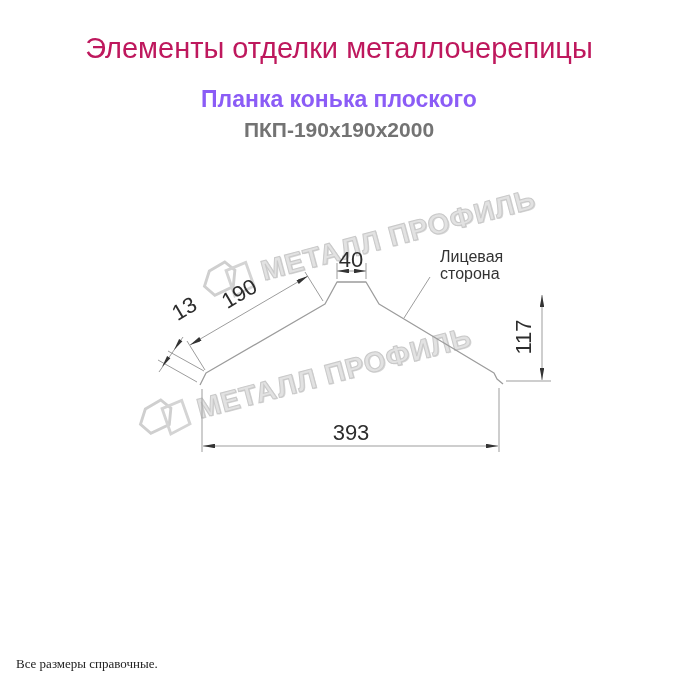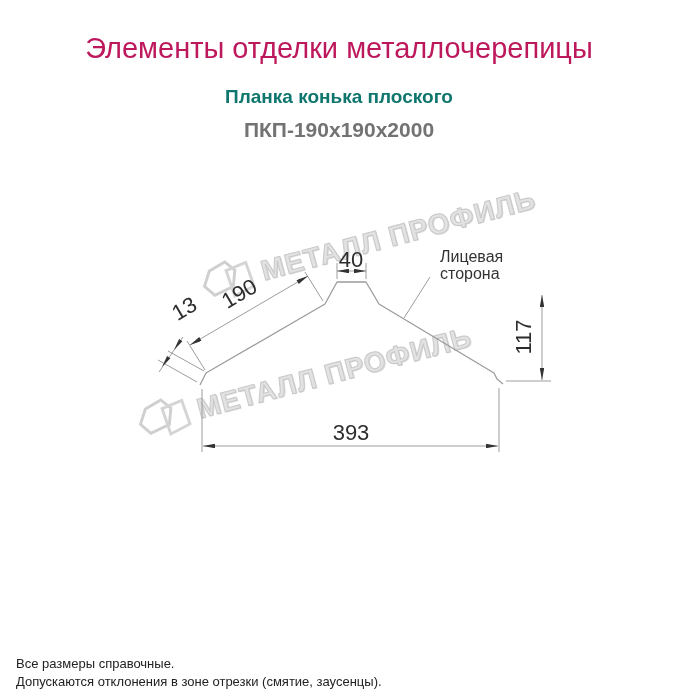"Планка конька плоского" .subtitle { color: #0f766e -> #8b5cf6; font-size: 19px -> 23px }
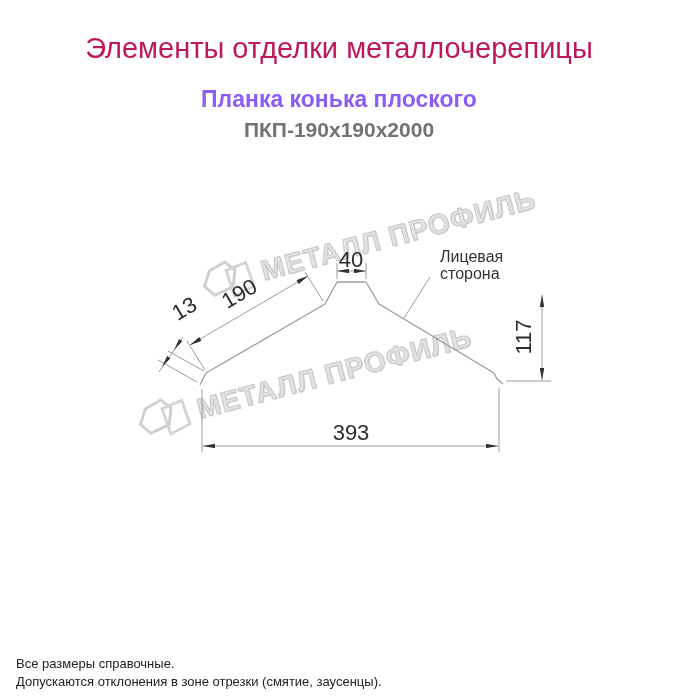"Все размеры справочные." .notes { font-family: none -> Liberation Serif, serif }
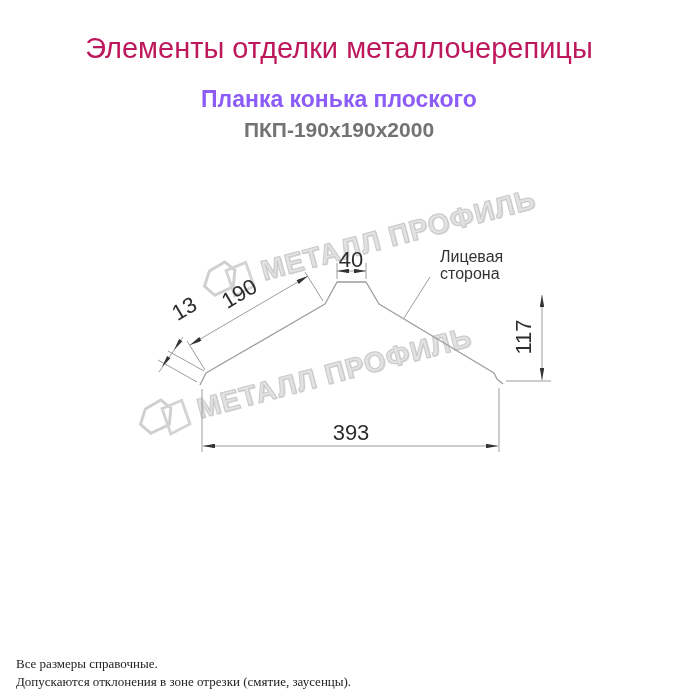"Допускаются отклонения в зоне отрезки" div { html: <div>Допускаются отклонения в зоне отрезки (смятие, заусенцы).</div> -> none }
